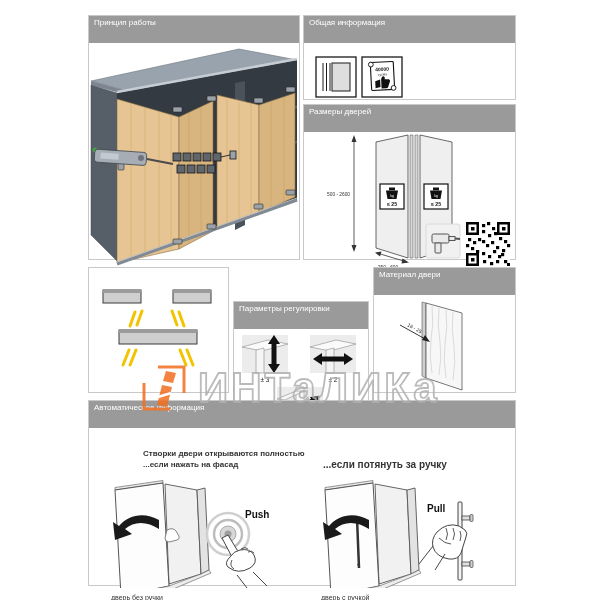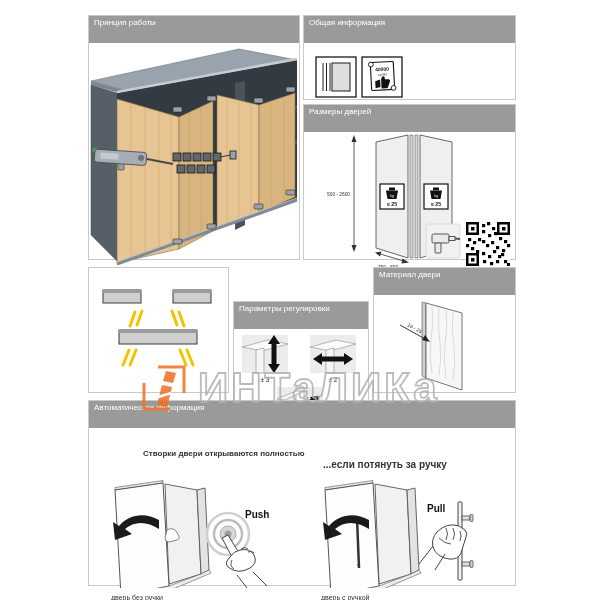"...если нажать на фасад" div { html: none -> <div>...если нажать на фасад</div> }
